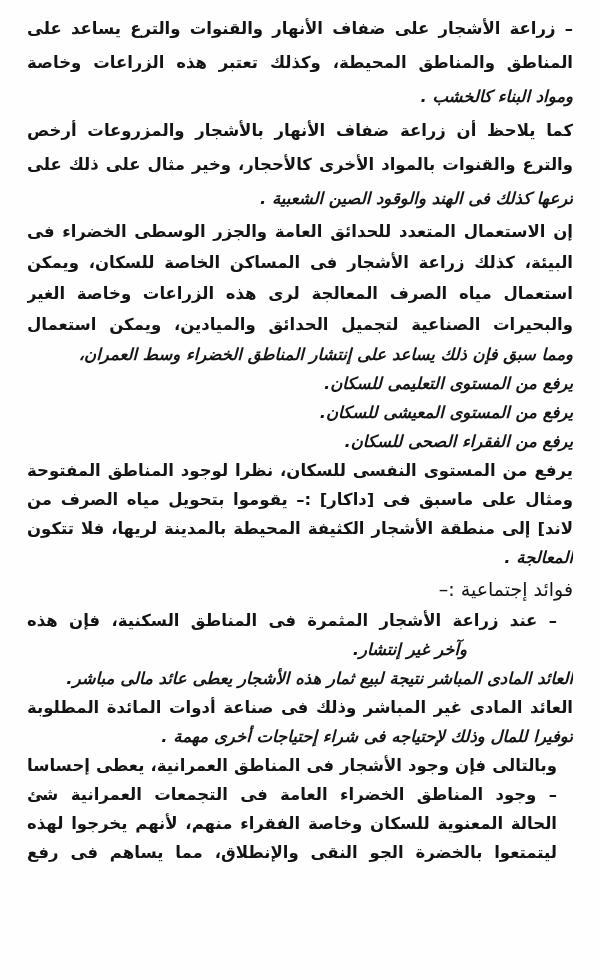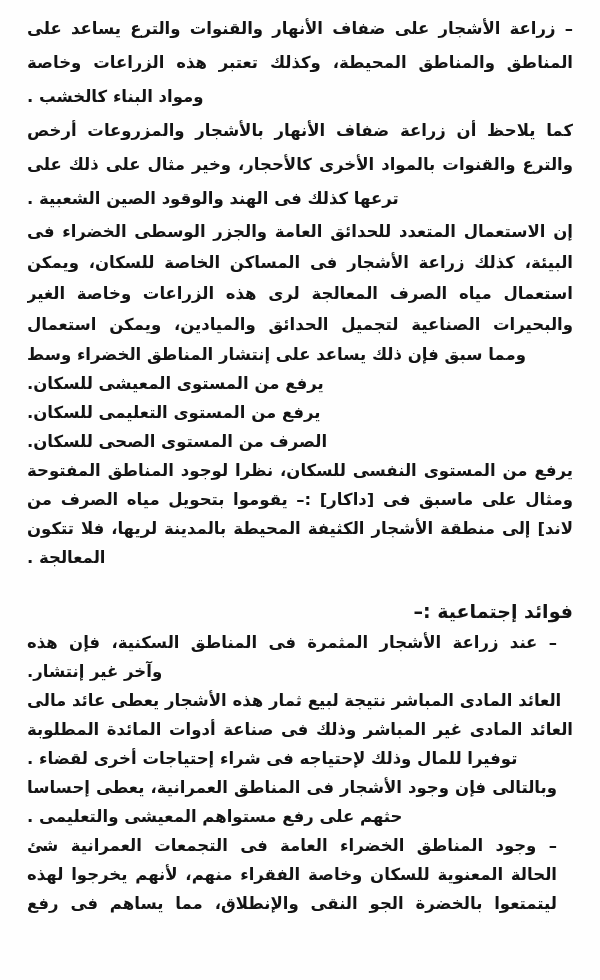"ومواد البناء كالخشب ." .end { font-style: none -> italic; text-align: left -> right }
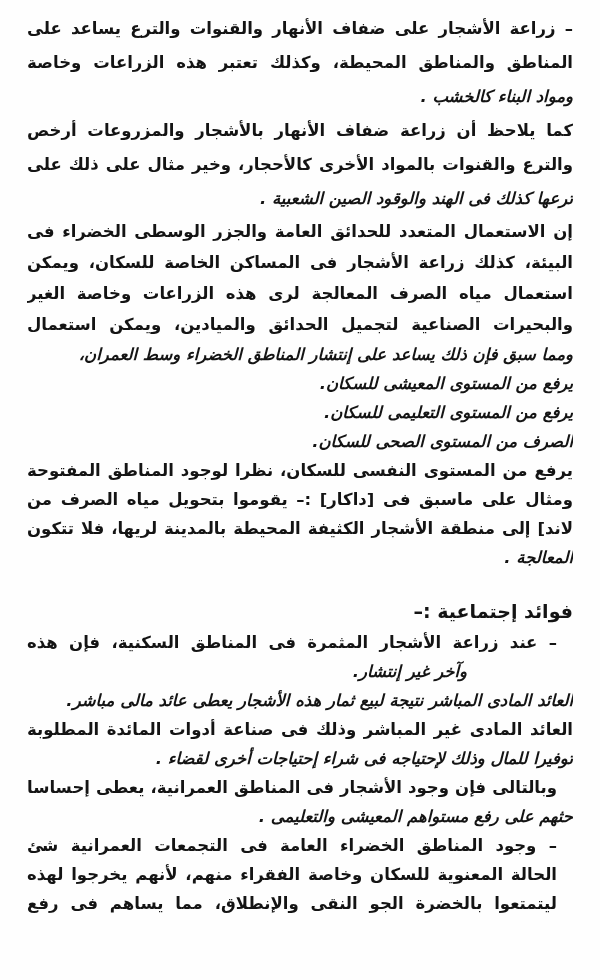"يرفع من المستوى المعيشى للسكان." div.line { order: before "يرفع من المستوى التعليمى للسكان." -> after "يرفع من المستوى التعليمى للسكان." }
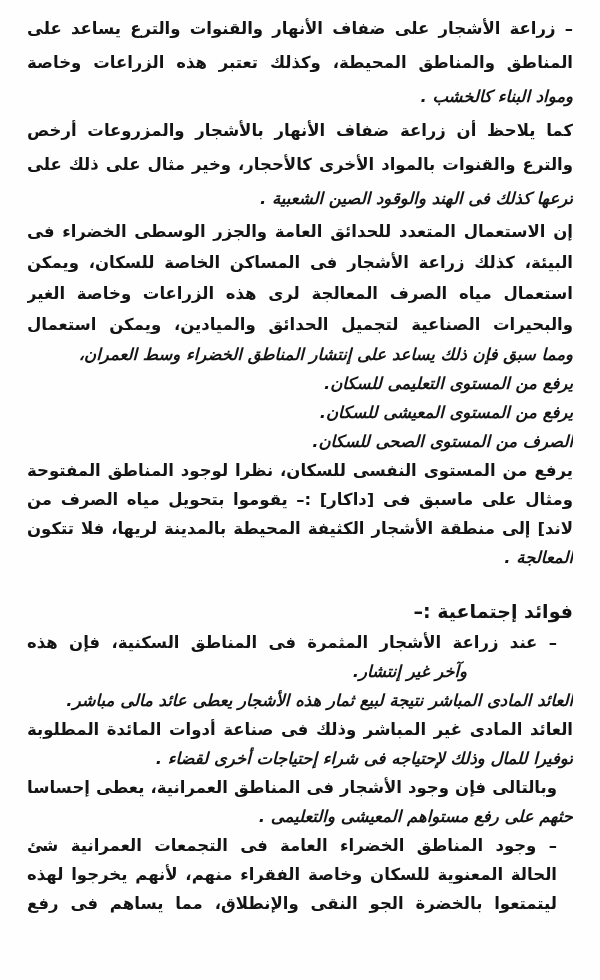"الصرف من المستوى الصحى للسكان." div.line { text: الصرف من المستوى -> يرفع من الفقراء }
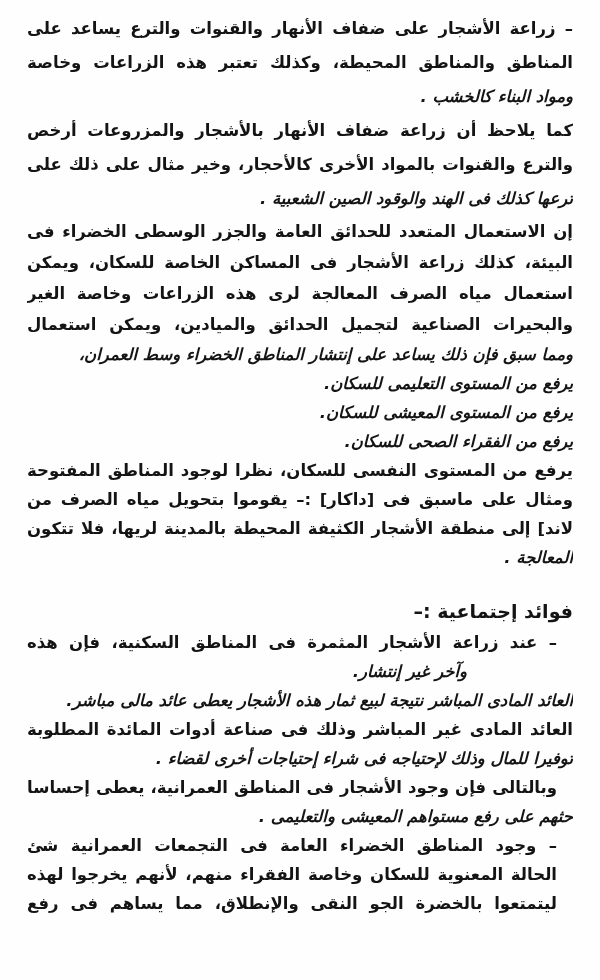"فوائد إجتماعية :–" .head { font-weight: 700 -> 400; margin-top: 24px -> 2px }
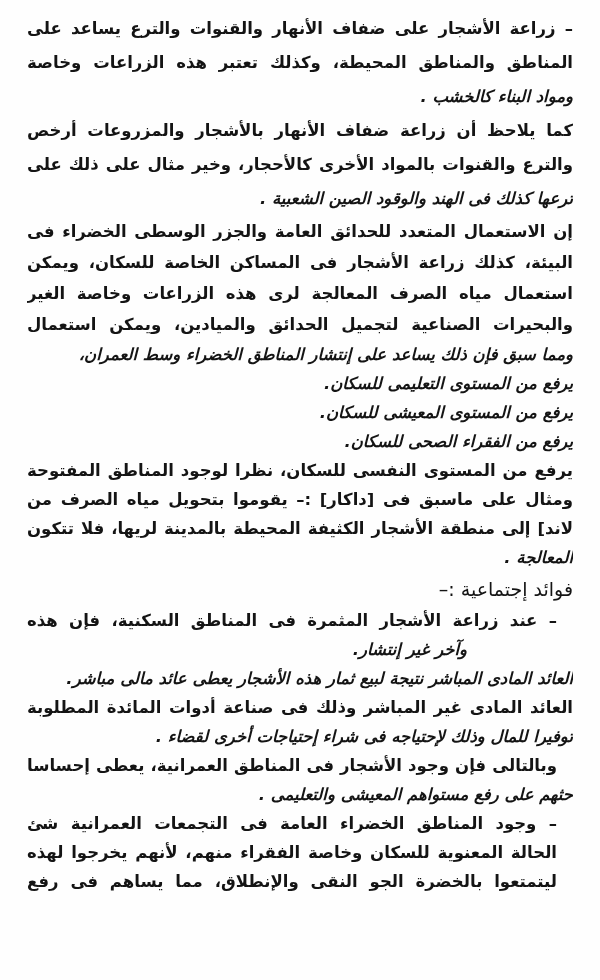"توفيرا للمال وذلك لإحتياجه فى" div.line { text: لقضاء -> مهمة }
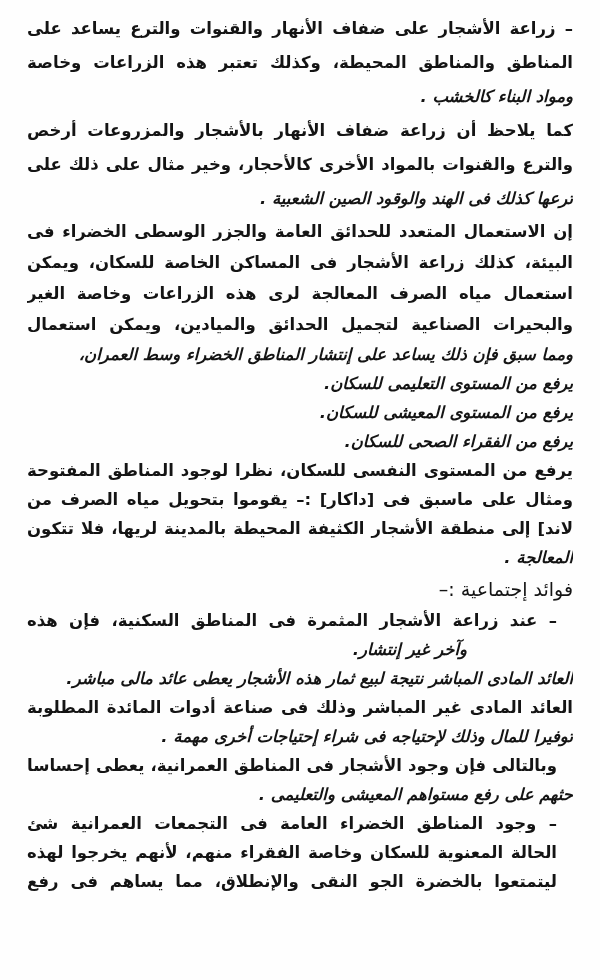"حثهم على رفع مستواهم المعيشى" div.line { html: <div>حثهم على رفع مستواهم المعيشى والتعليمى .</div> -> none }
